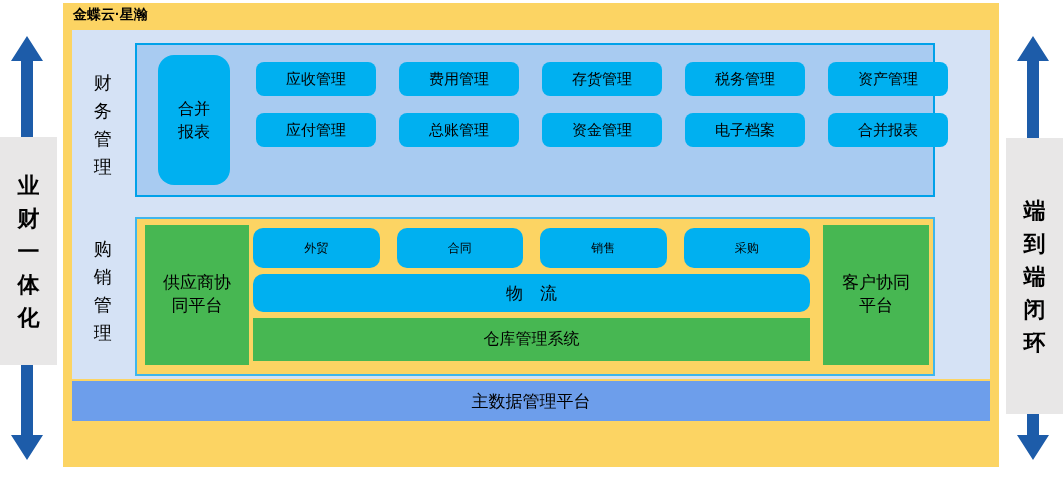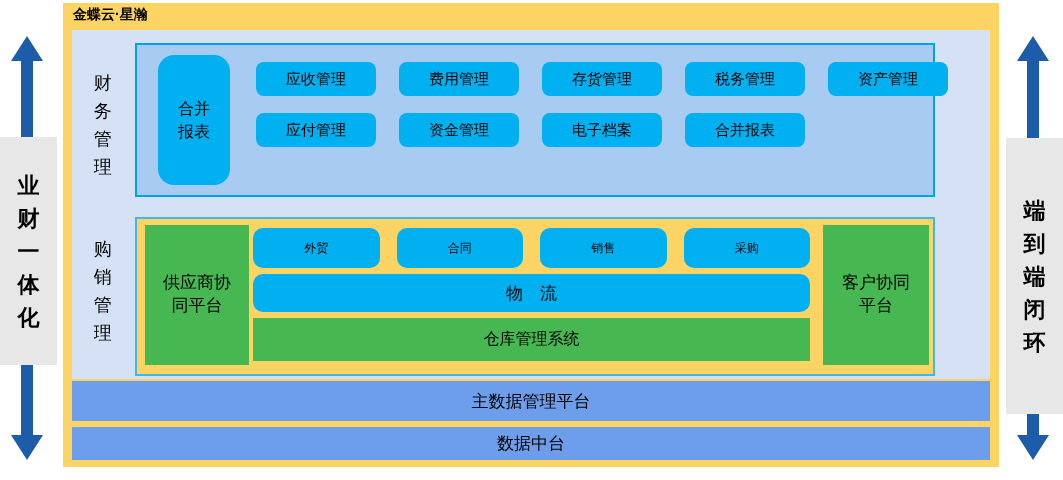"总账管理" div.fin-btn { html: none -> <div>总账管理</div> }
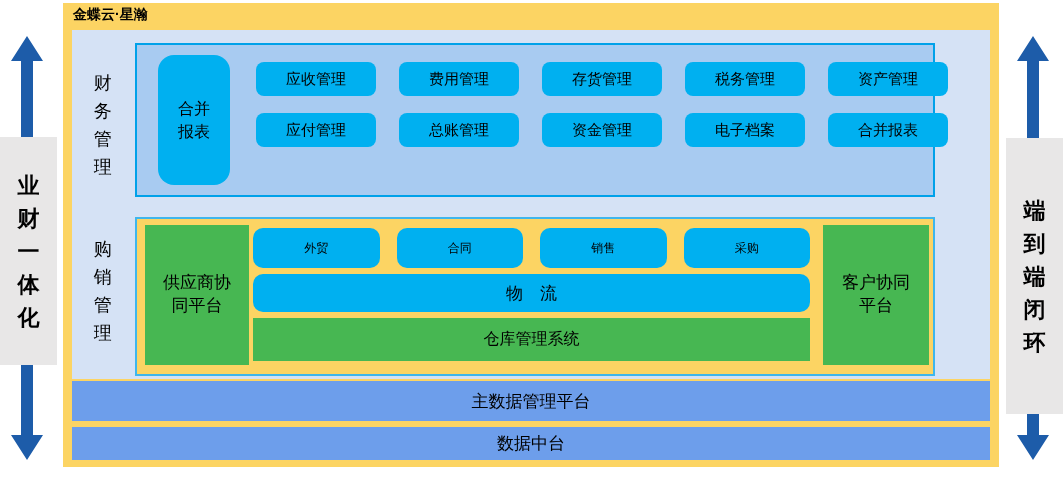"数据中台" div.plat-bar { html: <div>数据中台</div> -> none }
